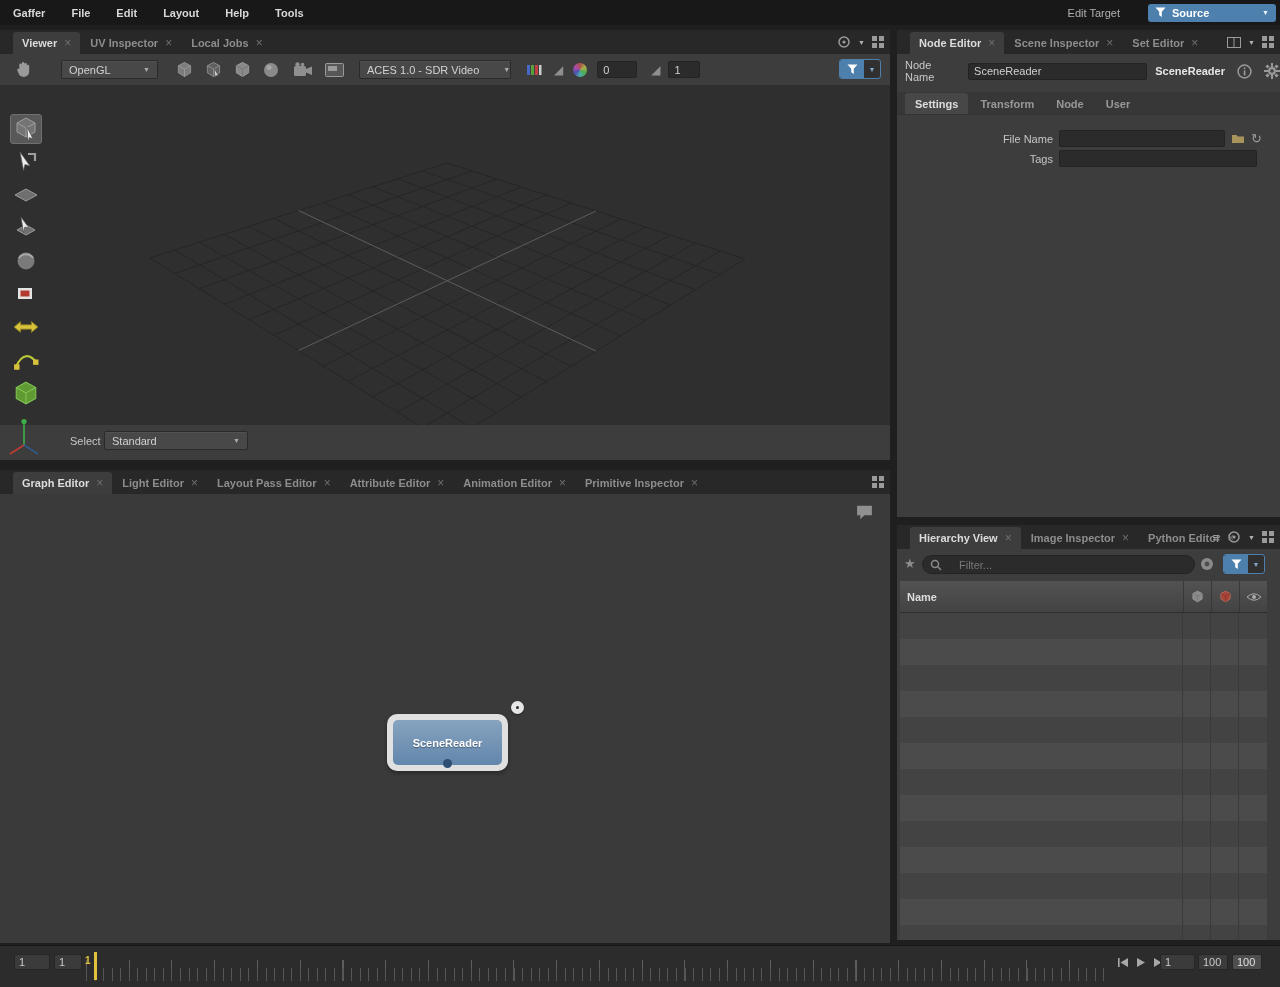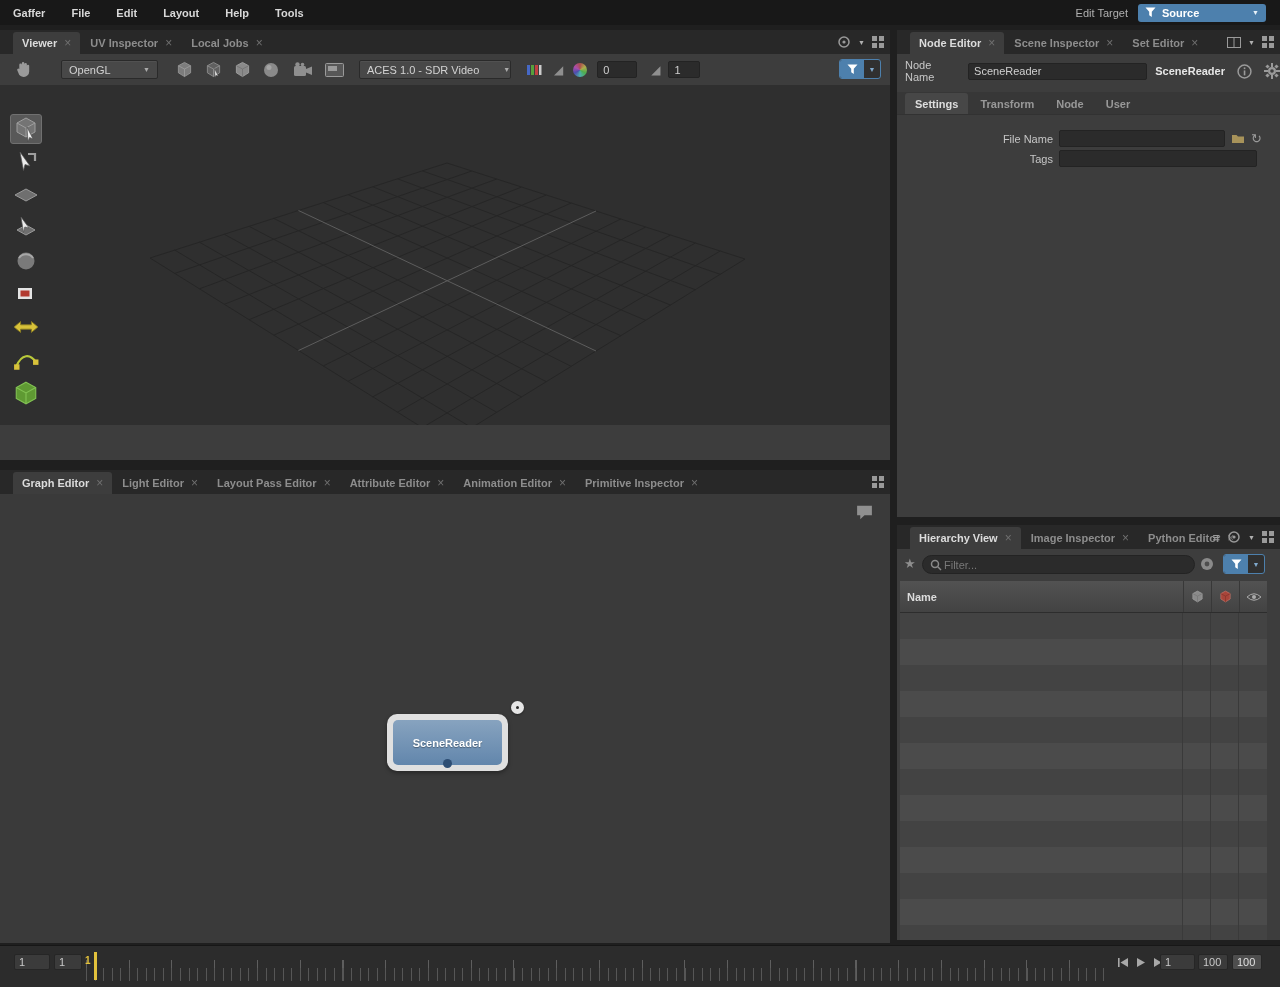"Edit Target" .menubar-right { gap: 10px -> 28px; padding-right: 14px -> 4px }
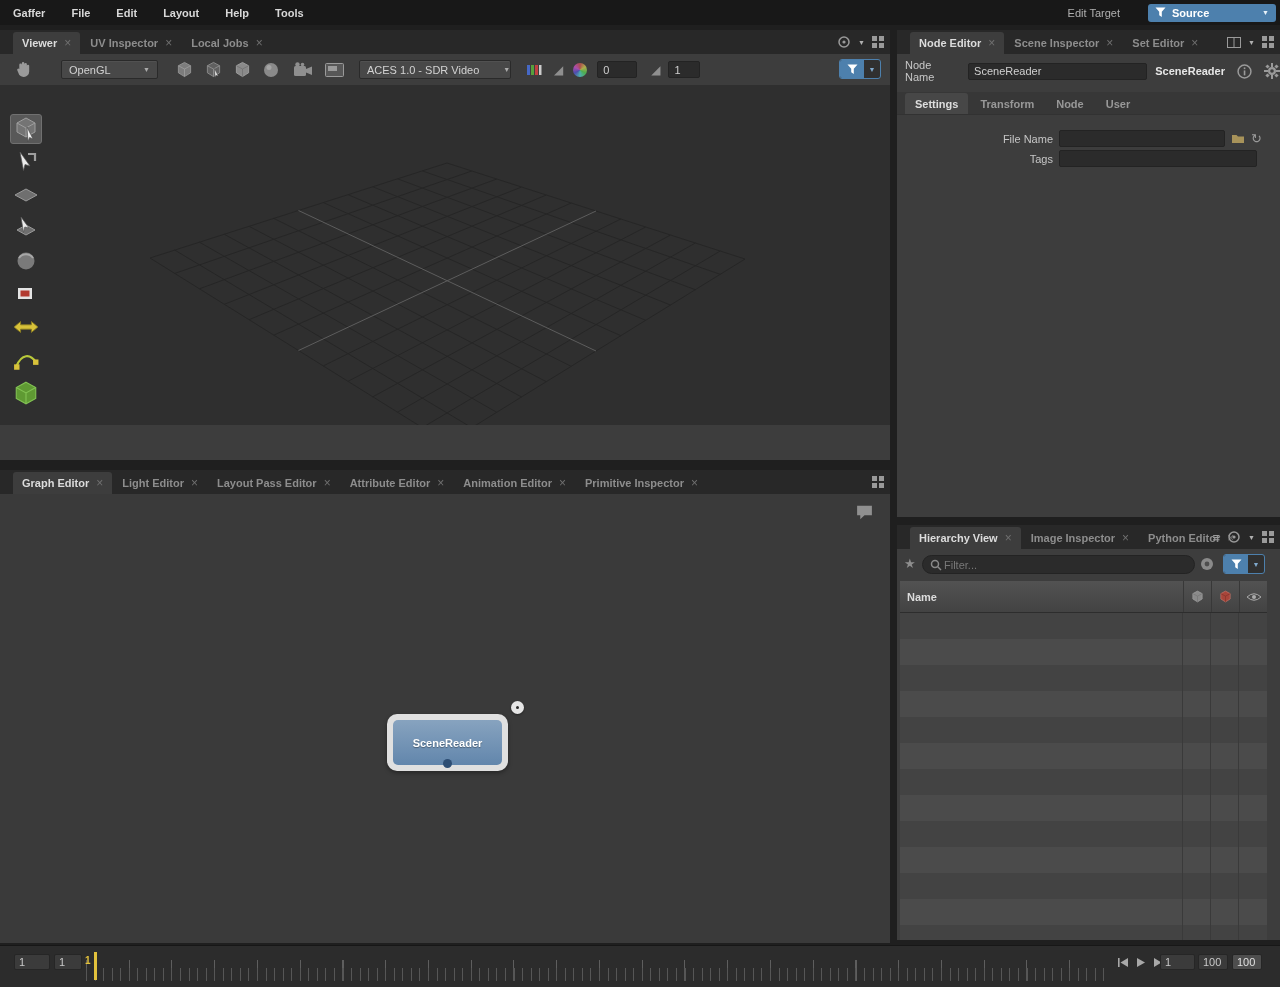"Select" div.viewer-bottom { html: none -> <div> <svg> <line></line> <circle></circle> <line></line> <line></line> </svg> <span>Select</span> <div> <span>Standard</span> <span>▼</span> </div> </div> }
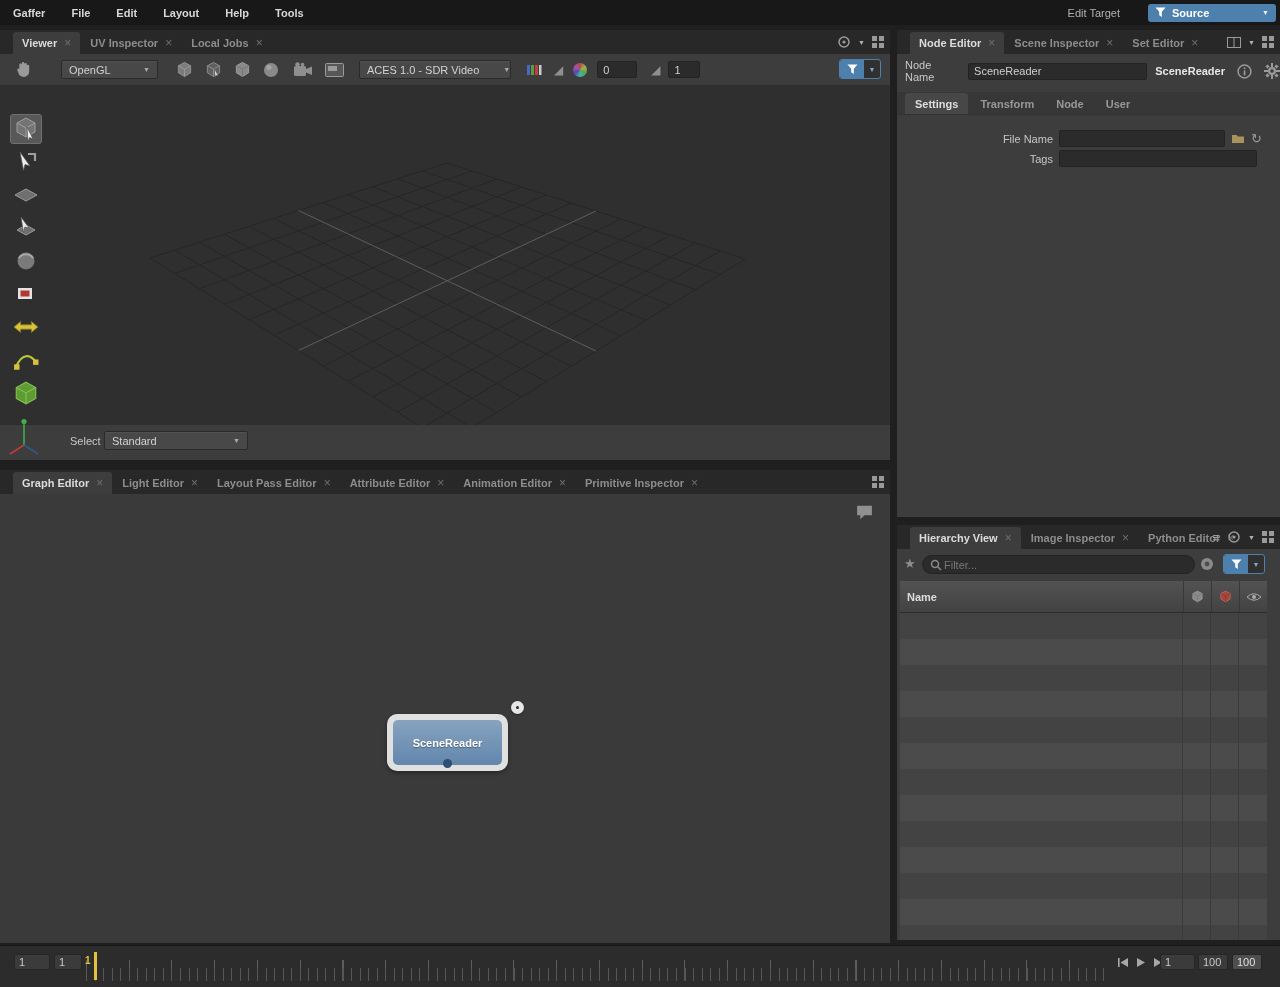"Filter..." .search-box { gap: 2px -> 17px }
